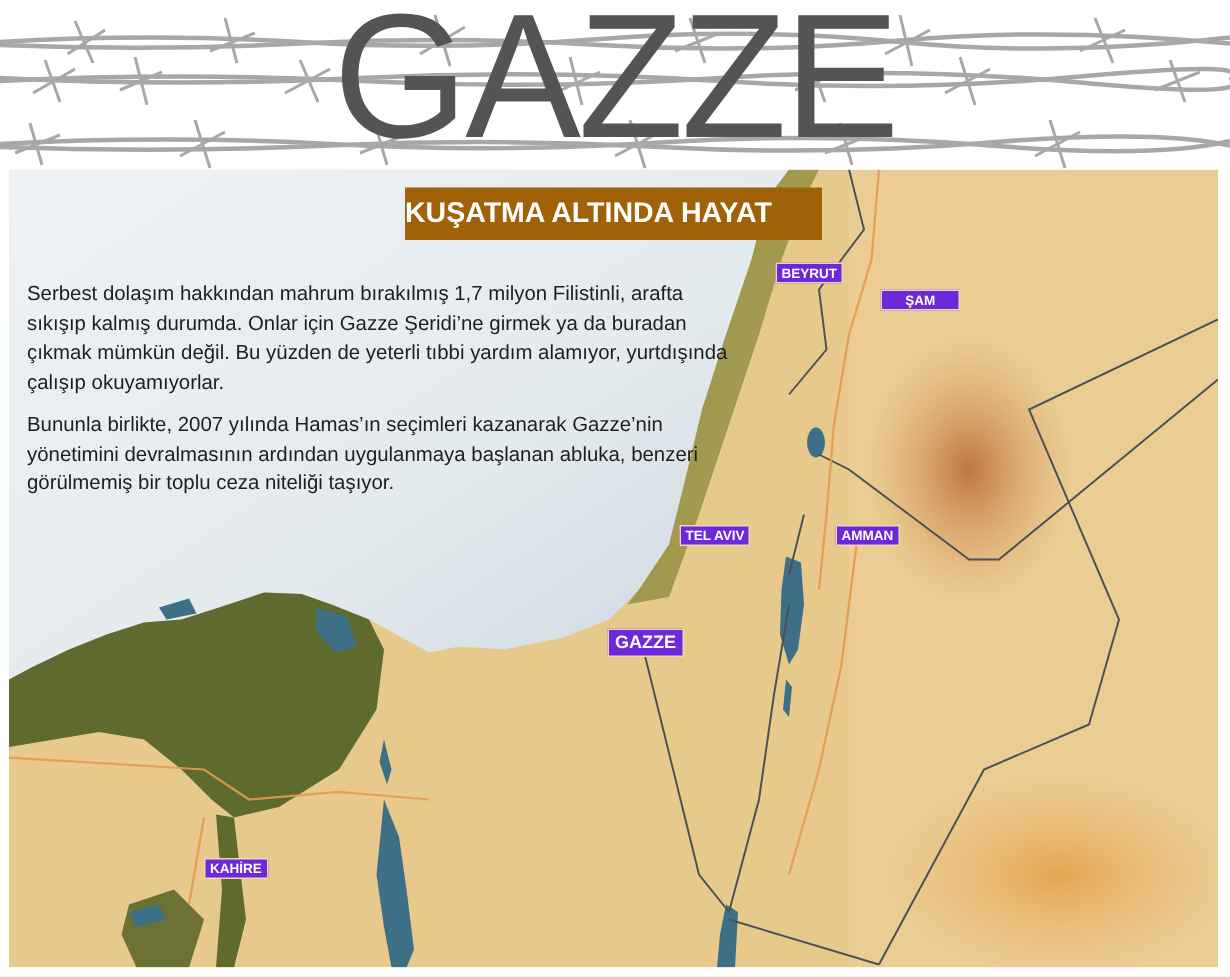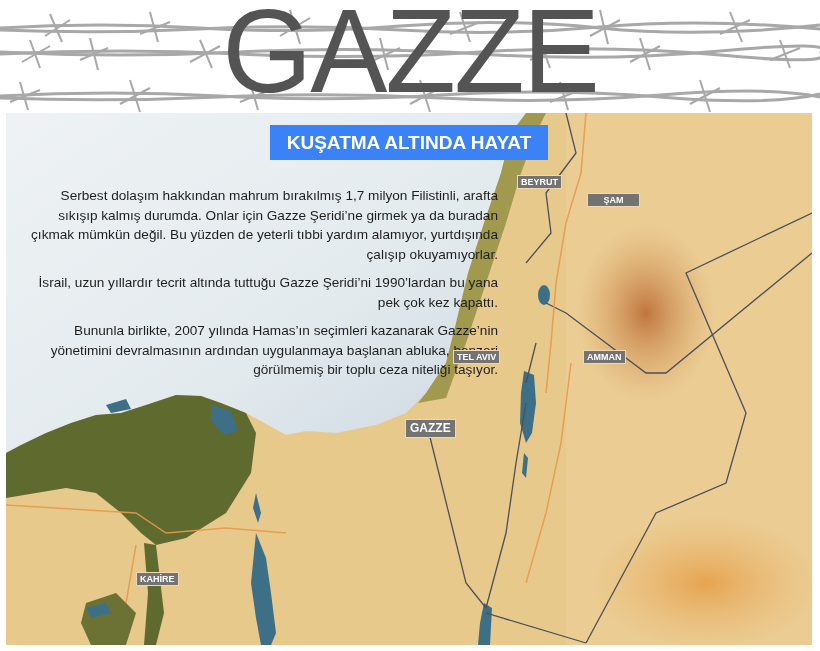"KUŞATMA ALTINDA HAYAT" .banner { background: #3b82f6 -> #a16207; text-align: center -> none }
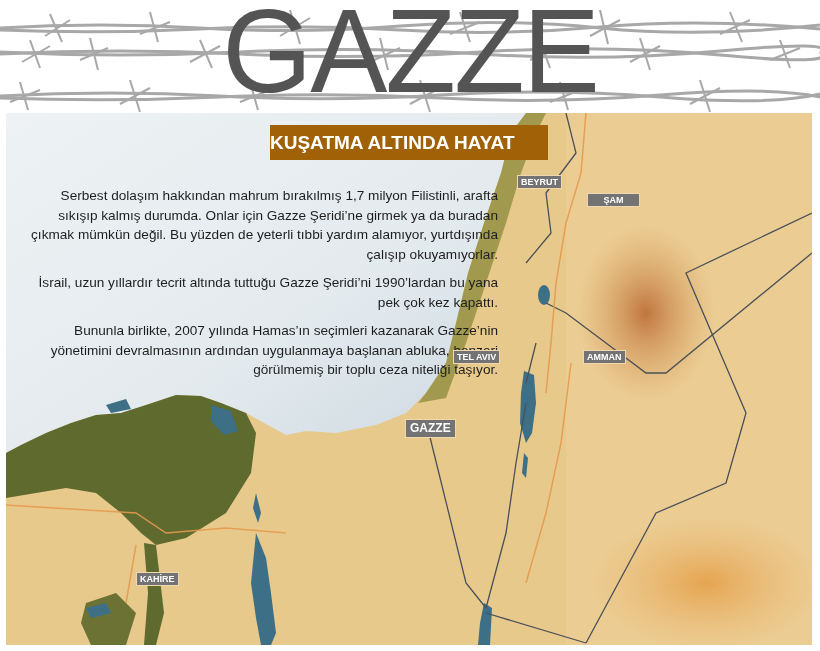"BEYRUT" .label { background: #737373 -> #6d28d9 }
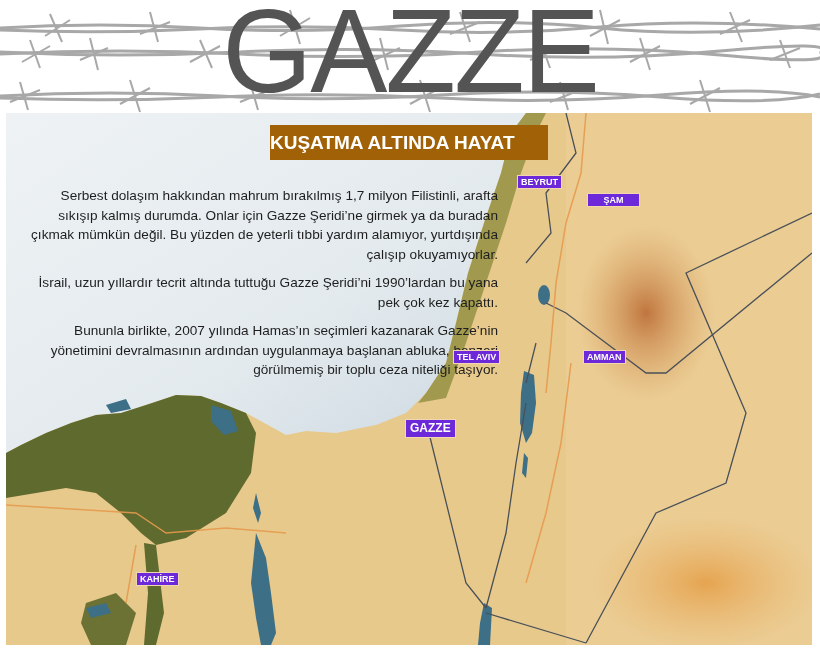"Serbest dolaşım hakkından mahrum" .body-text p { text-align: right -> none }
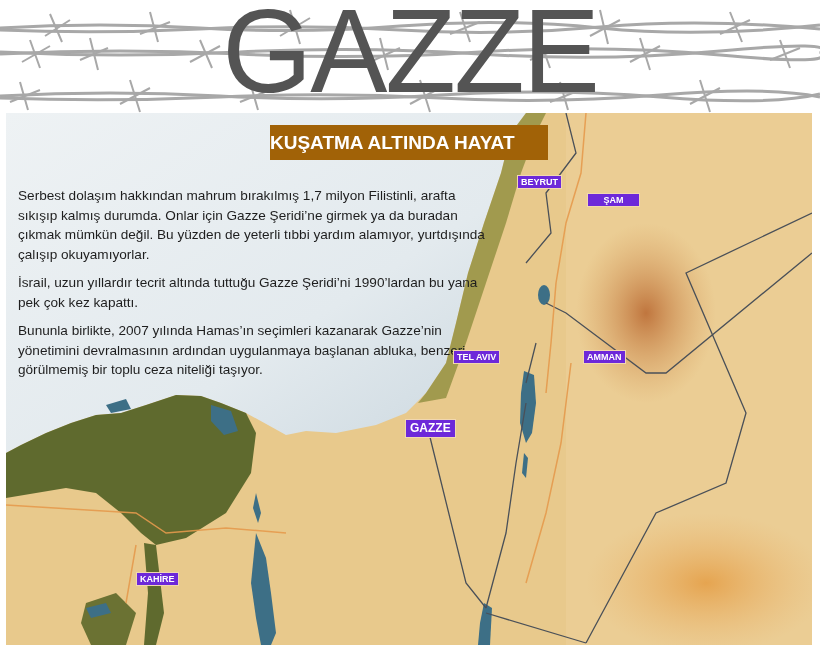"İsrail, uzun yıllardır tecrit altında" p { html: <p>İsrail, uzun yıllardır tecrit altında tuttuğu Gazze Şeridi’ni 1990’lardan bu yana pek çok kez kapattı.</p> -> none }
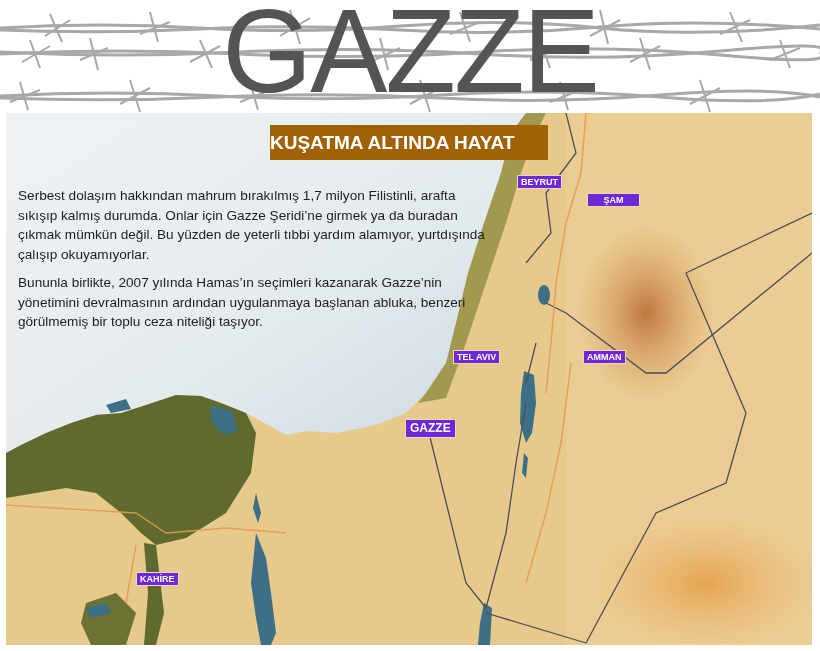"AMMAN" div.label { left: 583px -> 557px }
